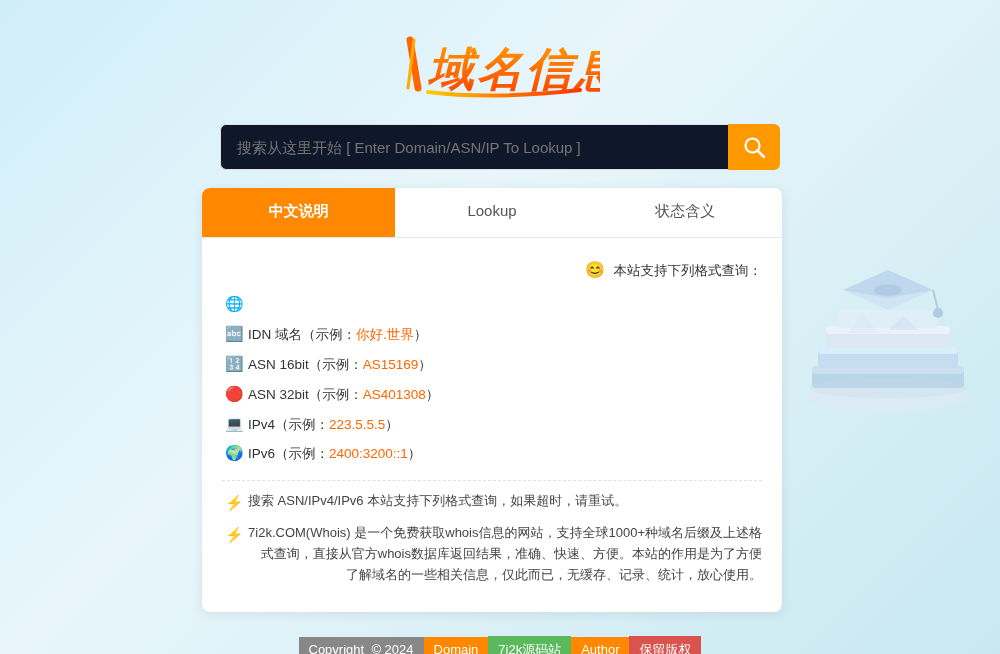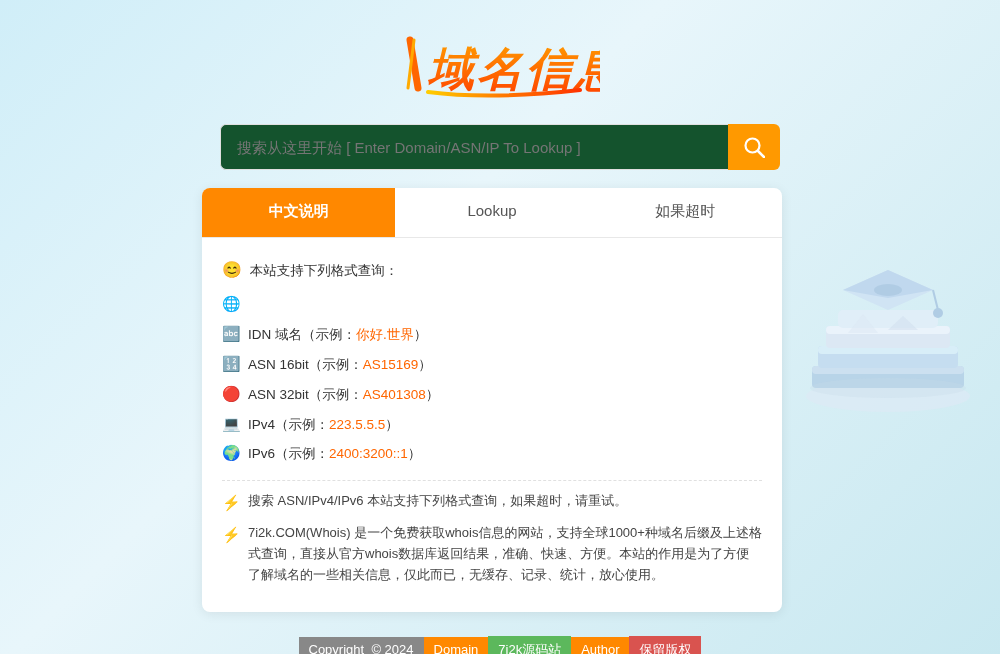"搜索从这里开始 [ Enter Domain/ASN/IP To" .search-input { background: #14532d -> #0f172a }
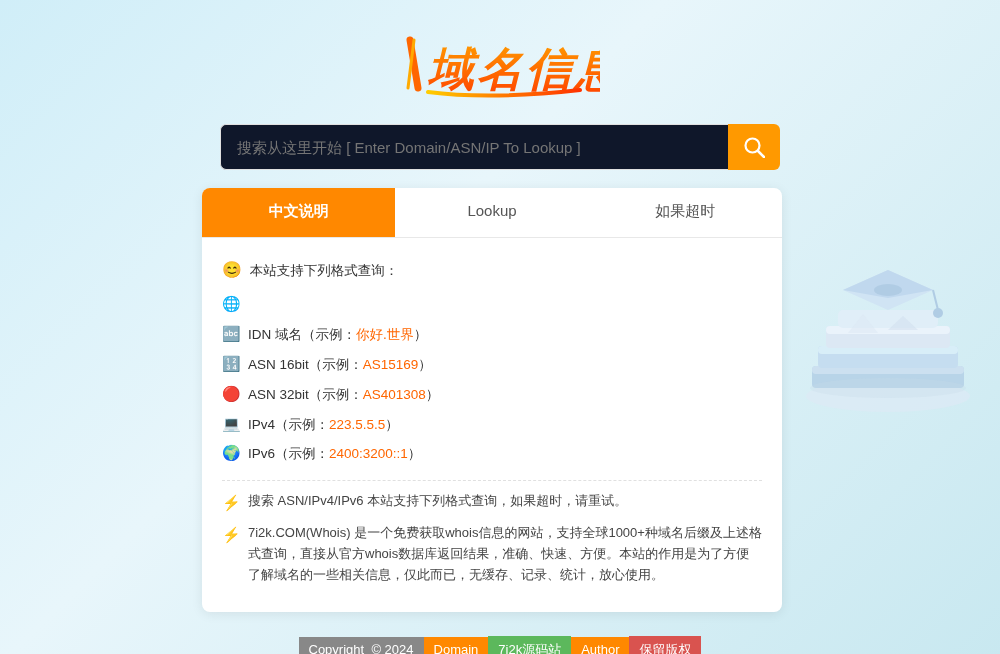"如果超时" div.tab { text: 如果超时 -> 状态含义 }
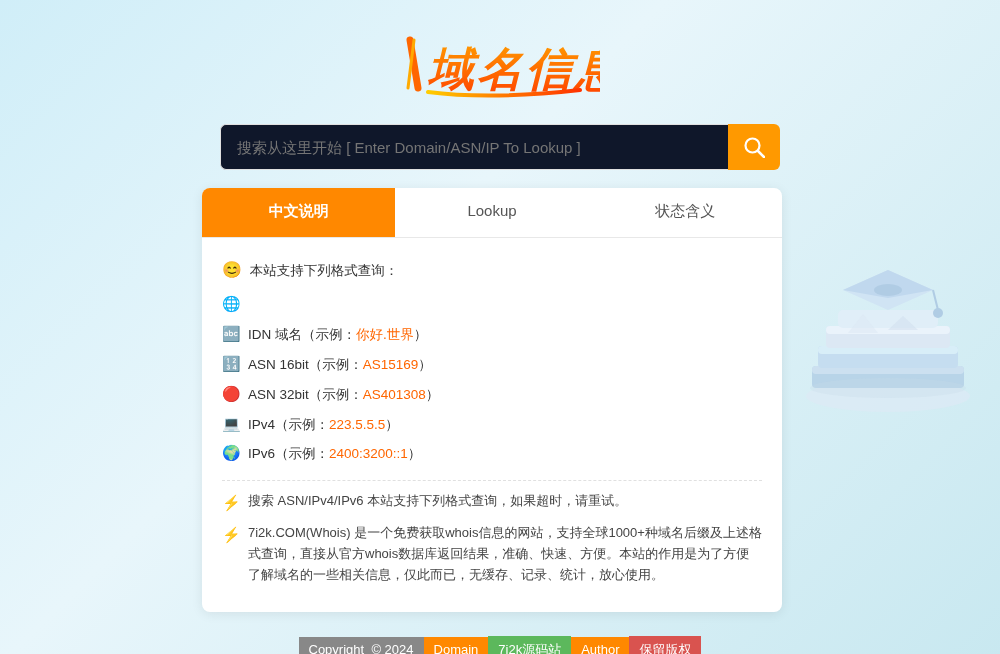"😊 本站支持下列格式查询：" .content { text-align: none -> right }
